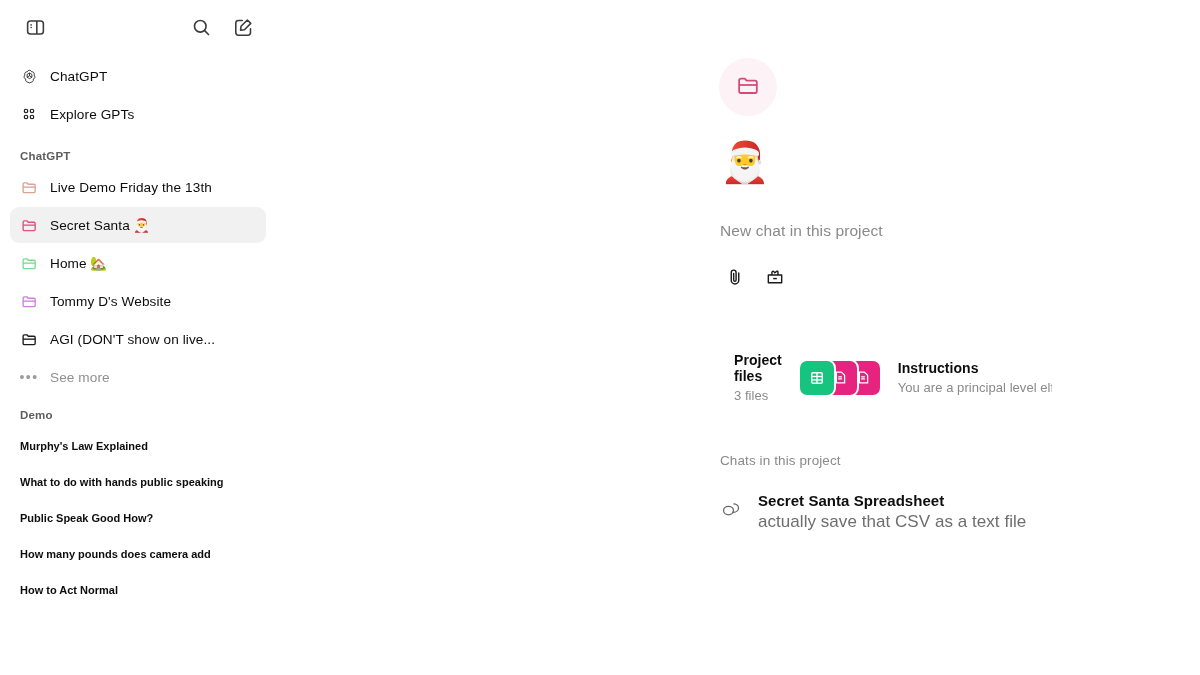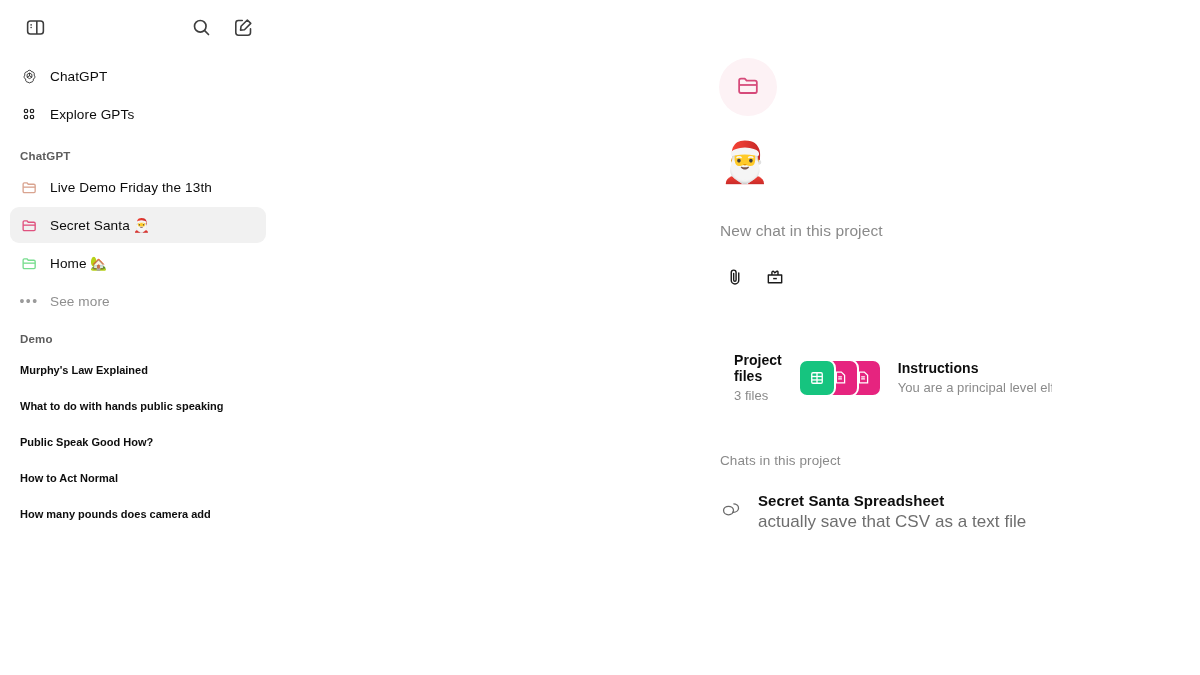"Tommy D's Website" div.sb-row { html: none -> <div> <span> <svg> <path></path> <line></line> </svg> </span> <span>Tommy D's Website</span> </div> }
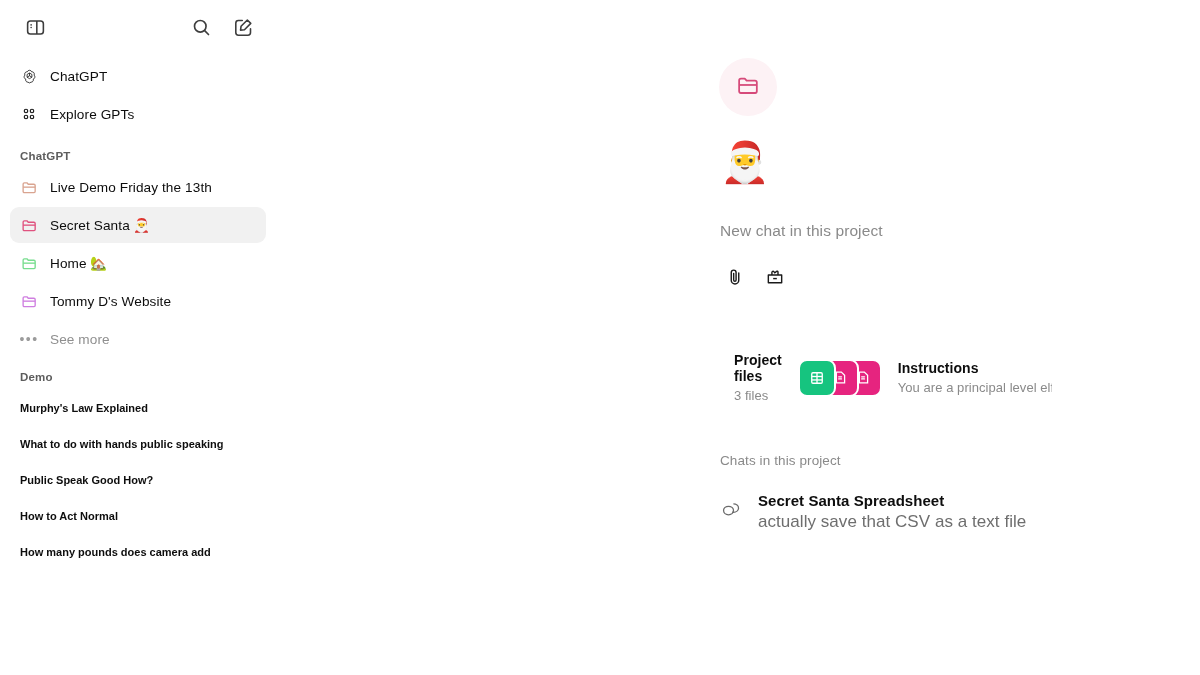"AGI (DON'T show on live..." div.sb-row { html: none -> <div> <span> <svg> <path></path> <line></line> </svg> </span> <span>AGI (DON'T show on live...</span> </div> }
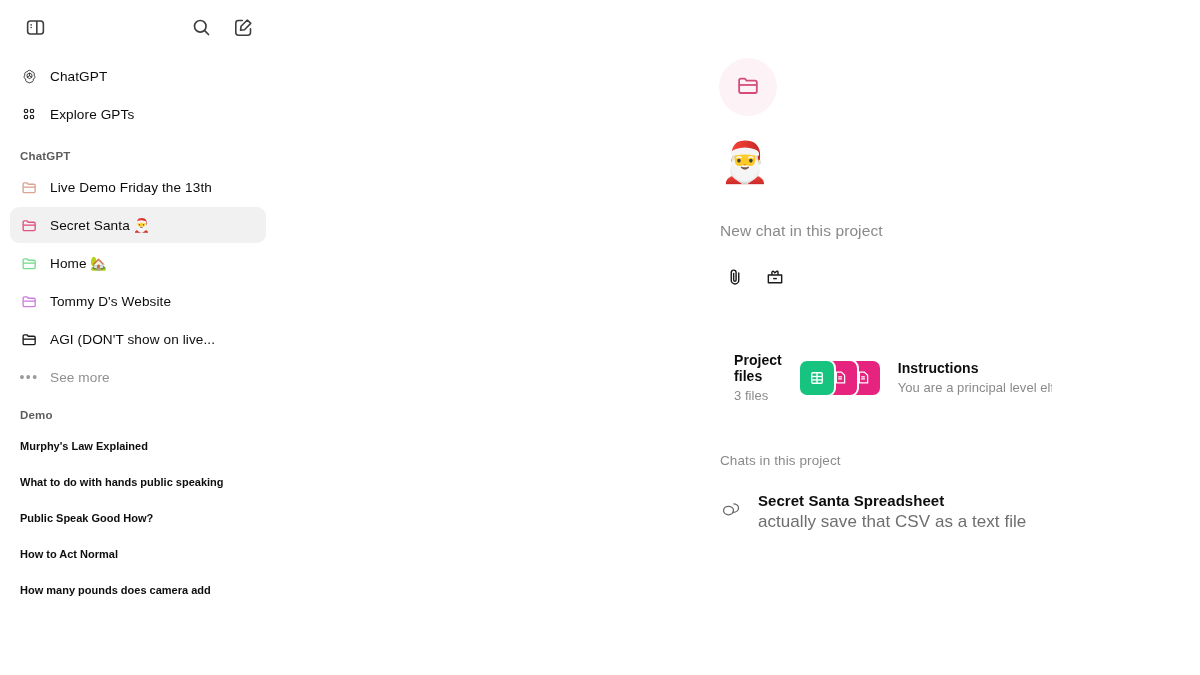"How to Act Normal" div.chat-row { order: before "How many pounds does camera" -> after "How many pounds does camera" }
